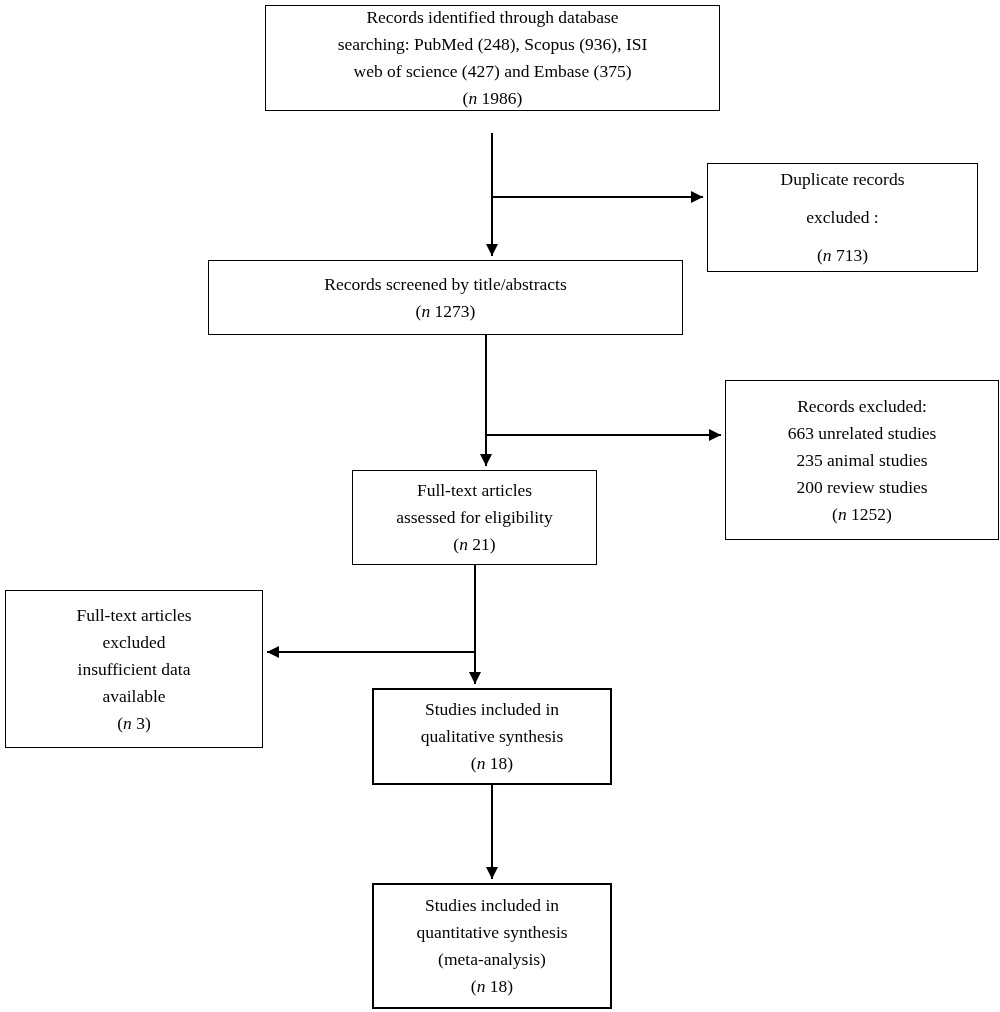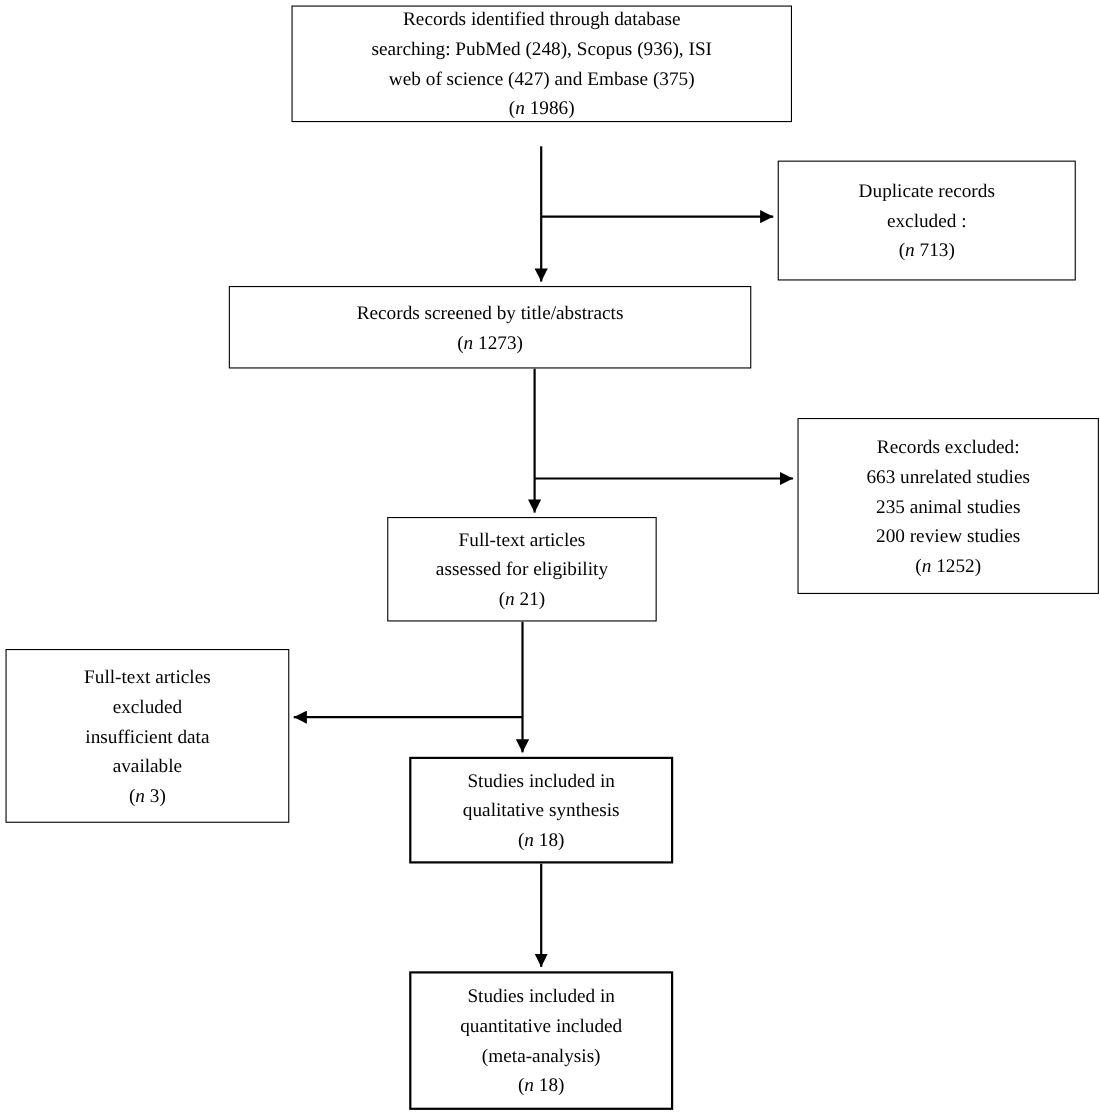"Duplicate records" #box-duplicate-excluded { justify-content: none -> space-between; top: 146px -> 163px }
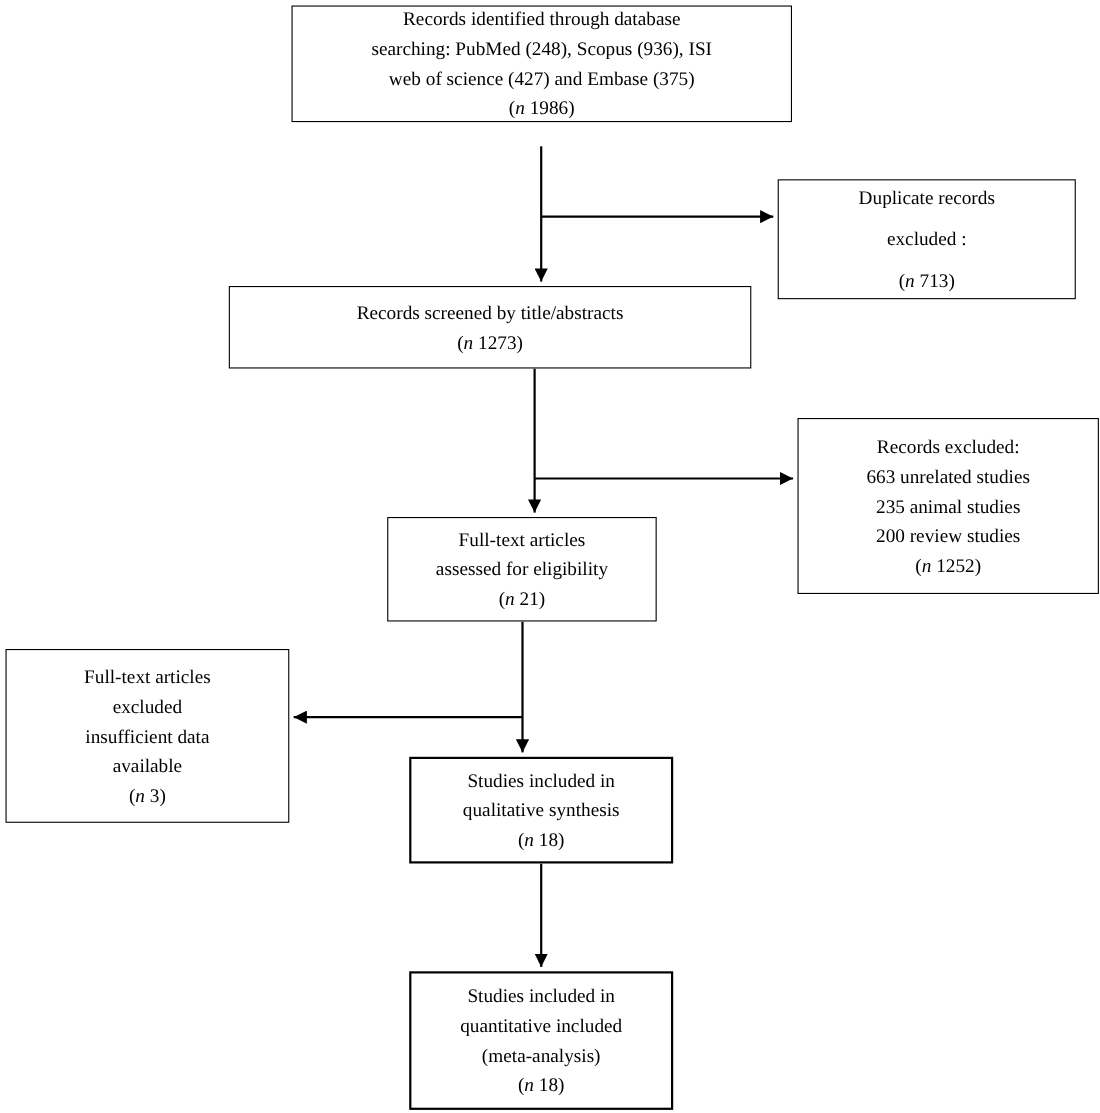"quantitative included" div.line { text: included -> synthesis }
